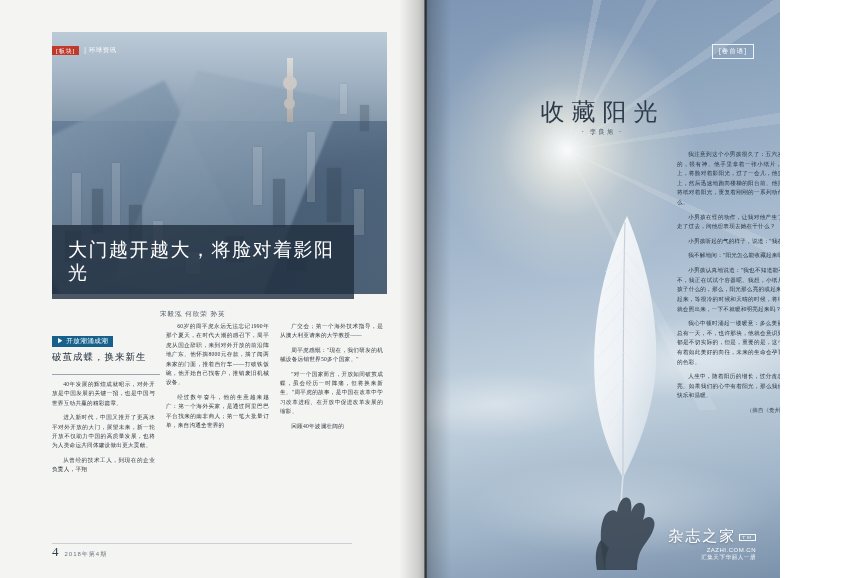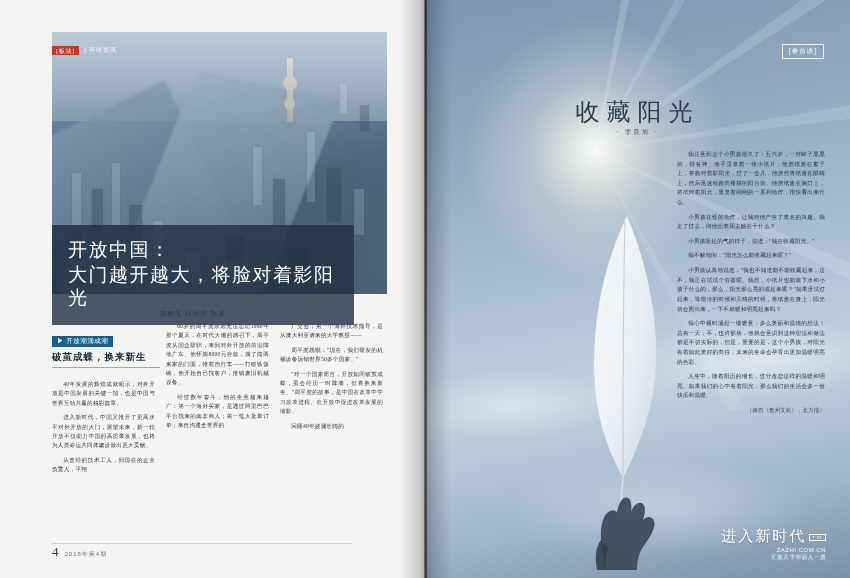"收藏阳光" .page-right { width: 425px -> 355px }
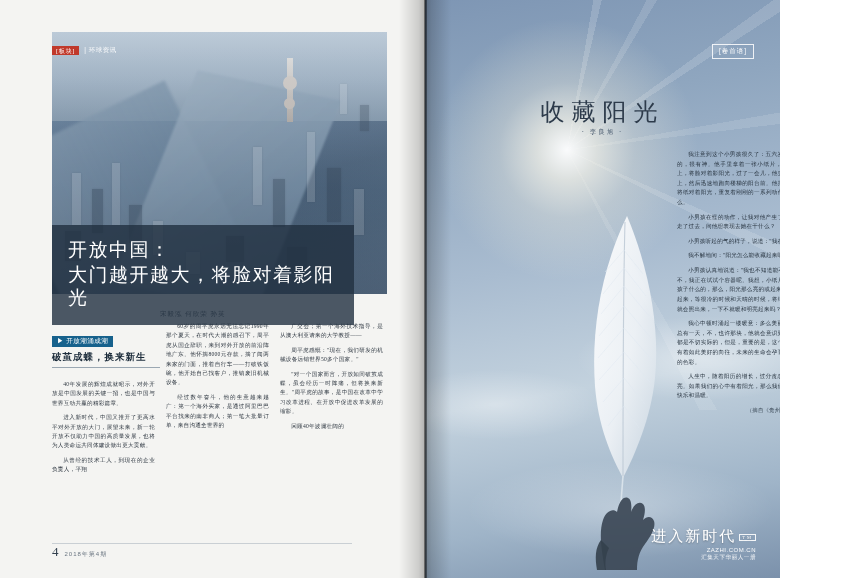"开放中国：" div.headline-line1 { html: <div>开放中国：</div> -> none }
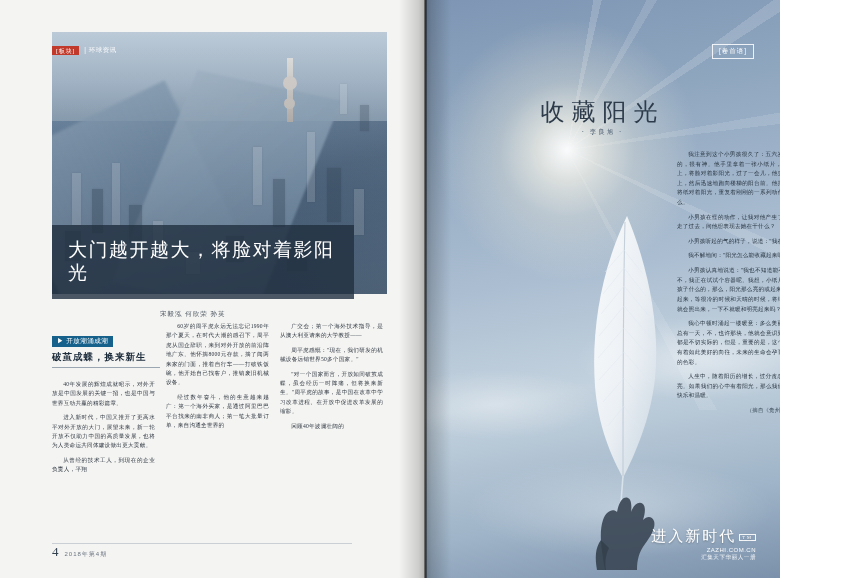"破茧成蝶，换来新生" .sub-head-title { font-weight: bold -> normal; padding-bottom: 3px -> 10px }
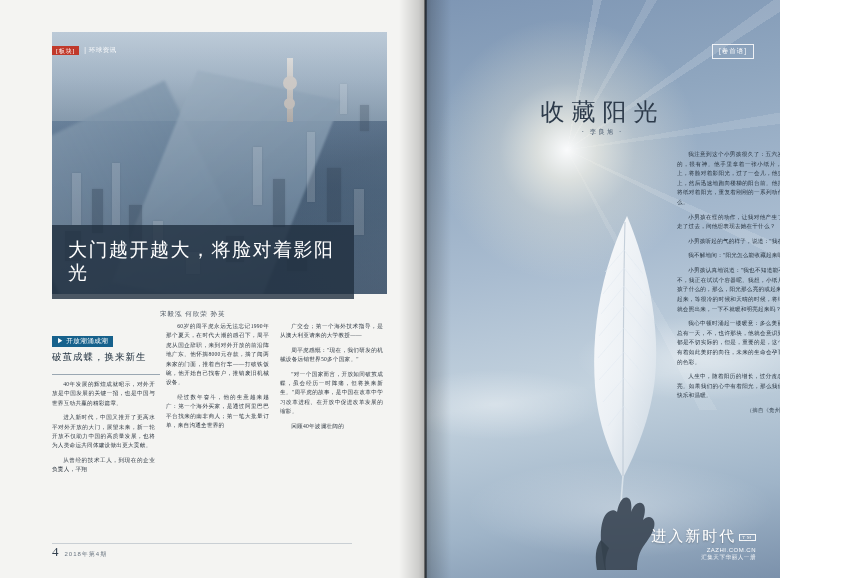"进入新时代" span { text: 进入新时代 -> 杂志之家 }
